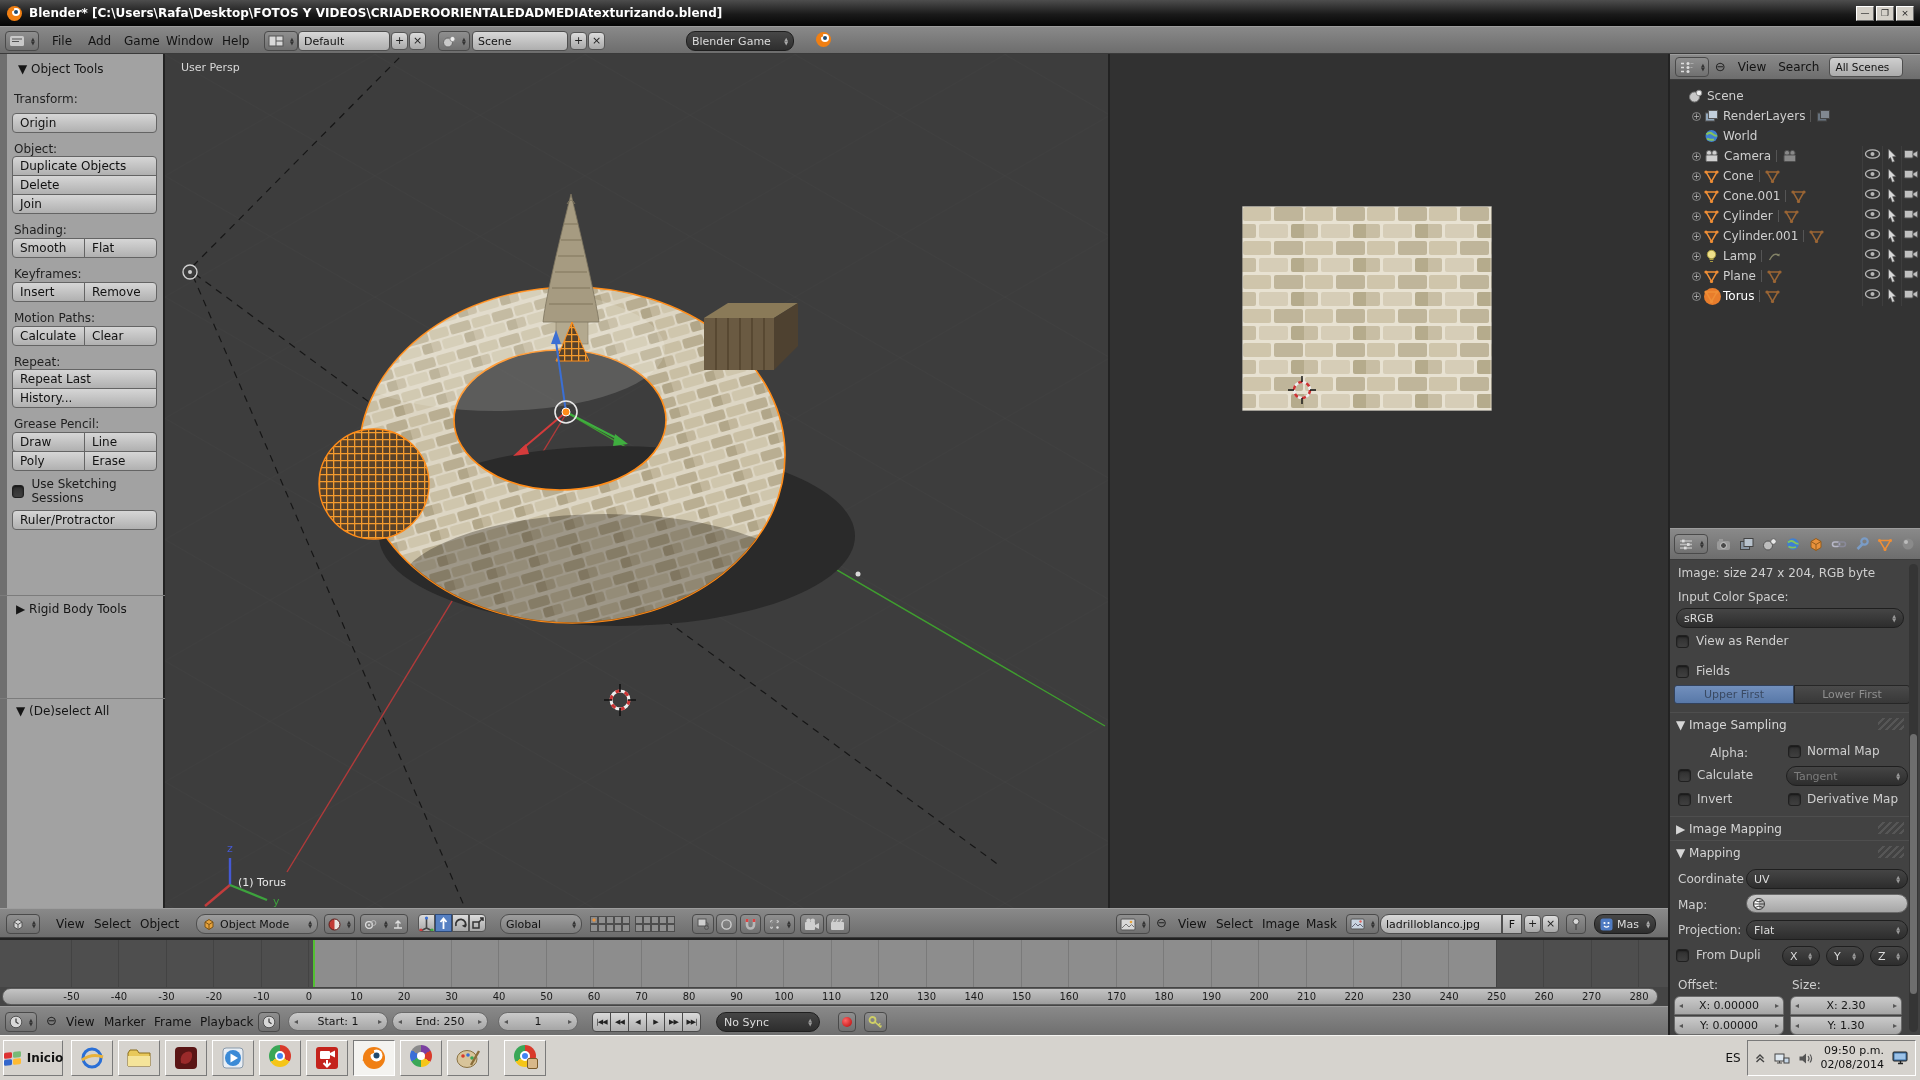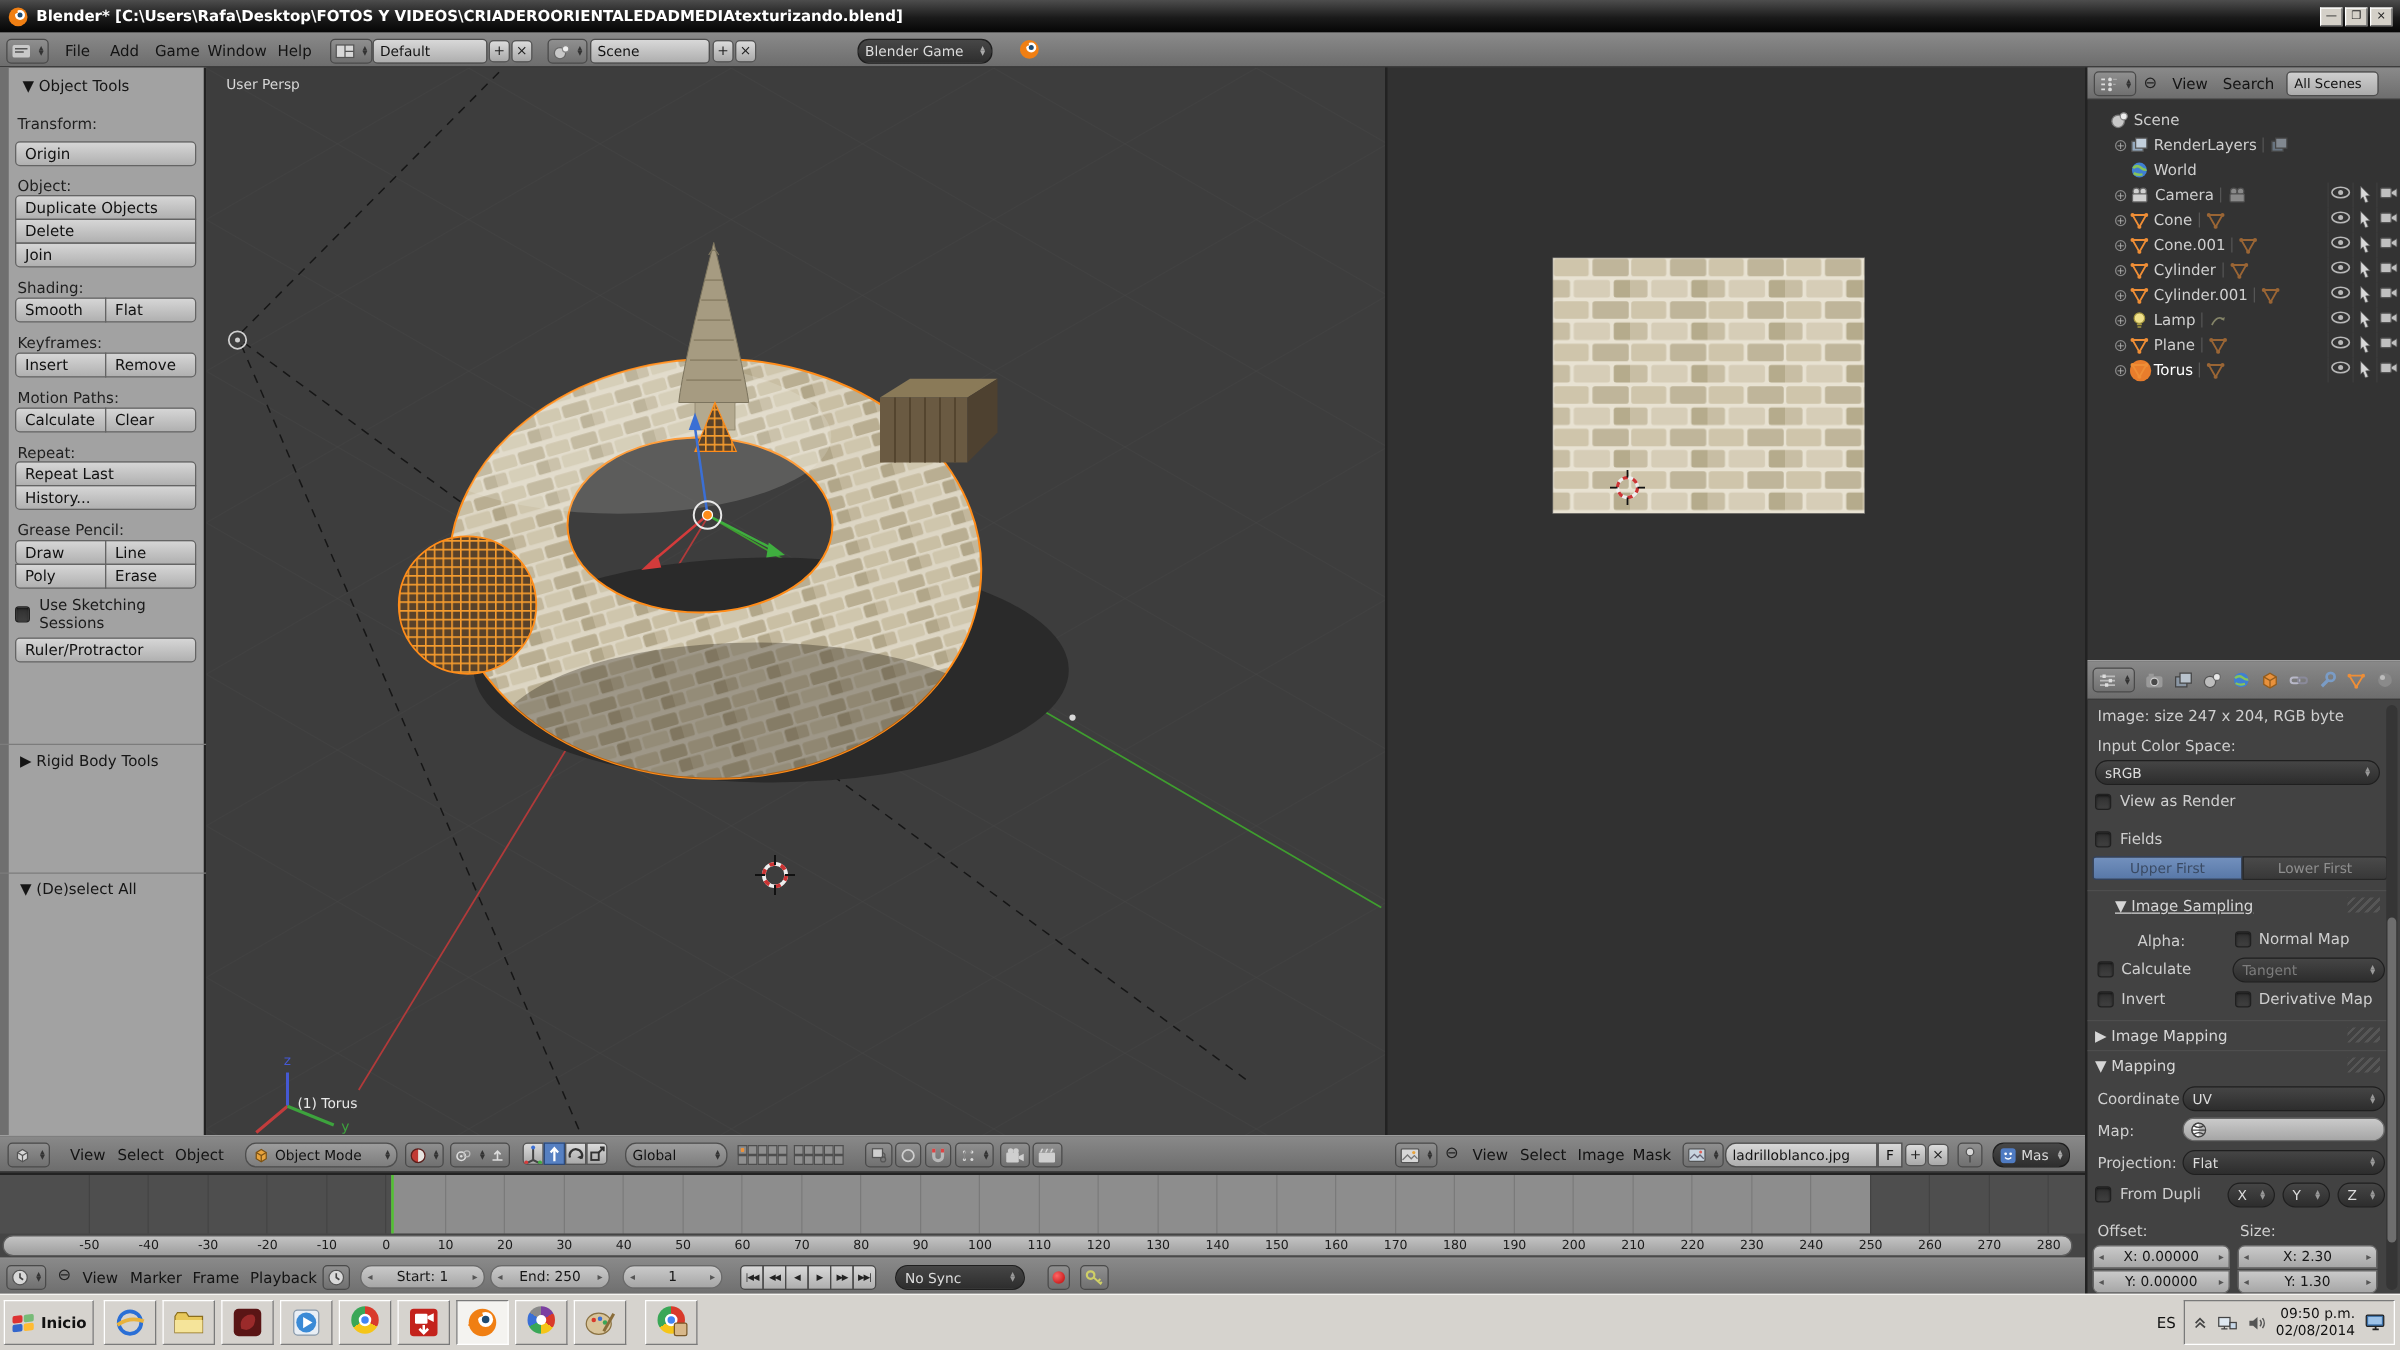"▼ Image Sampling" div.phdr { left: 22px -> 6px; text-decoration: underline -> none }
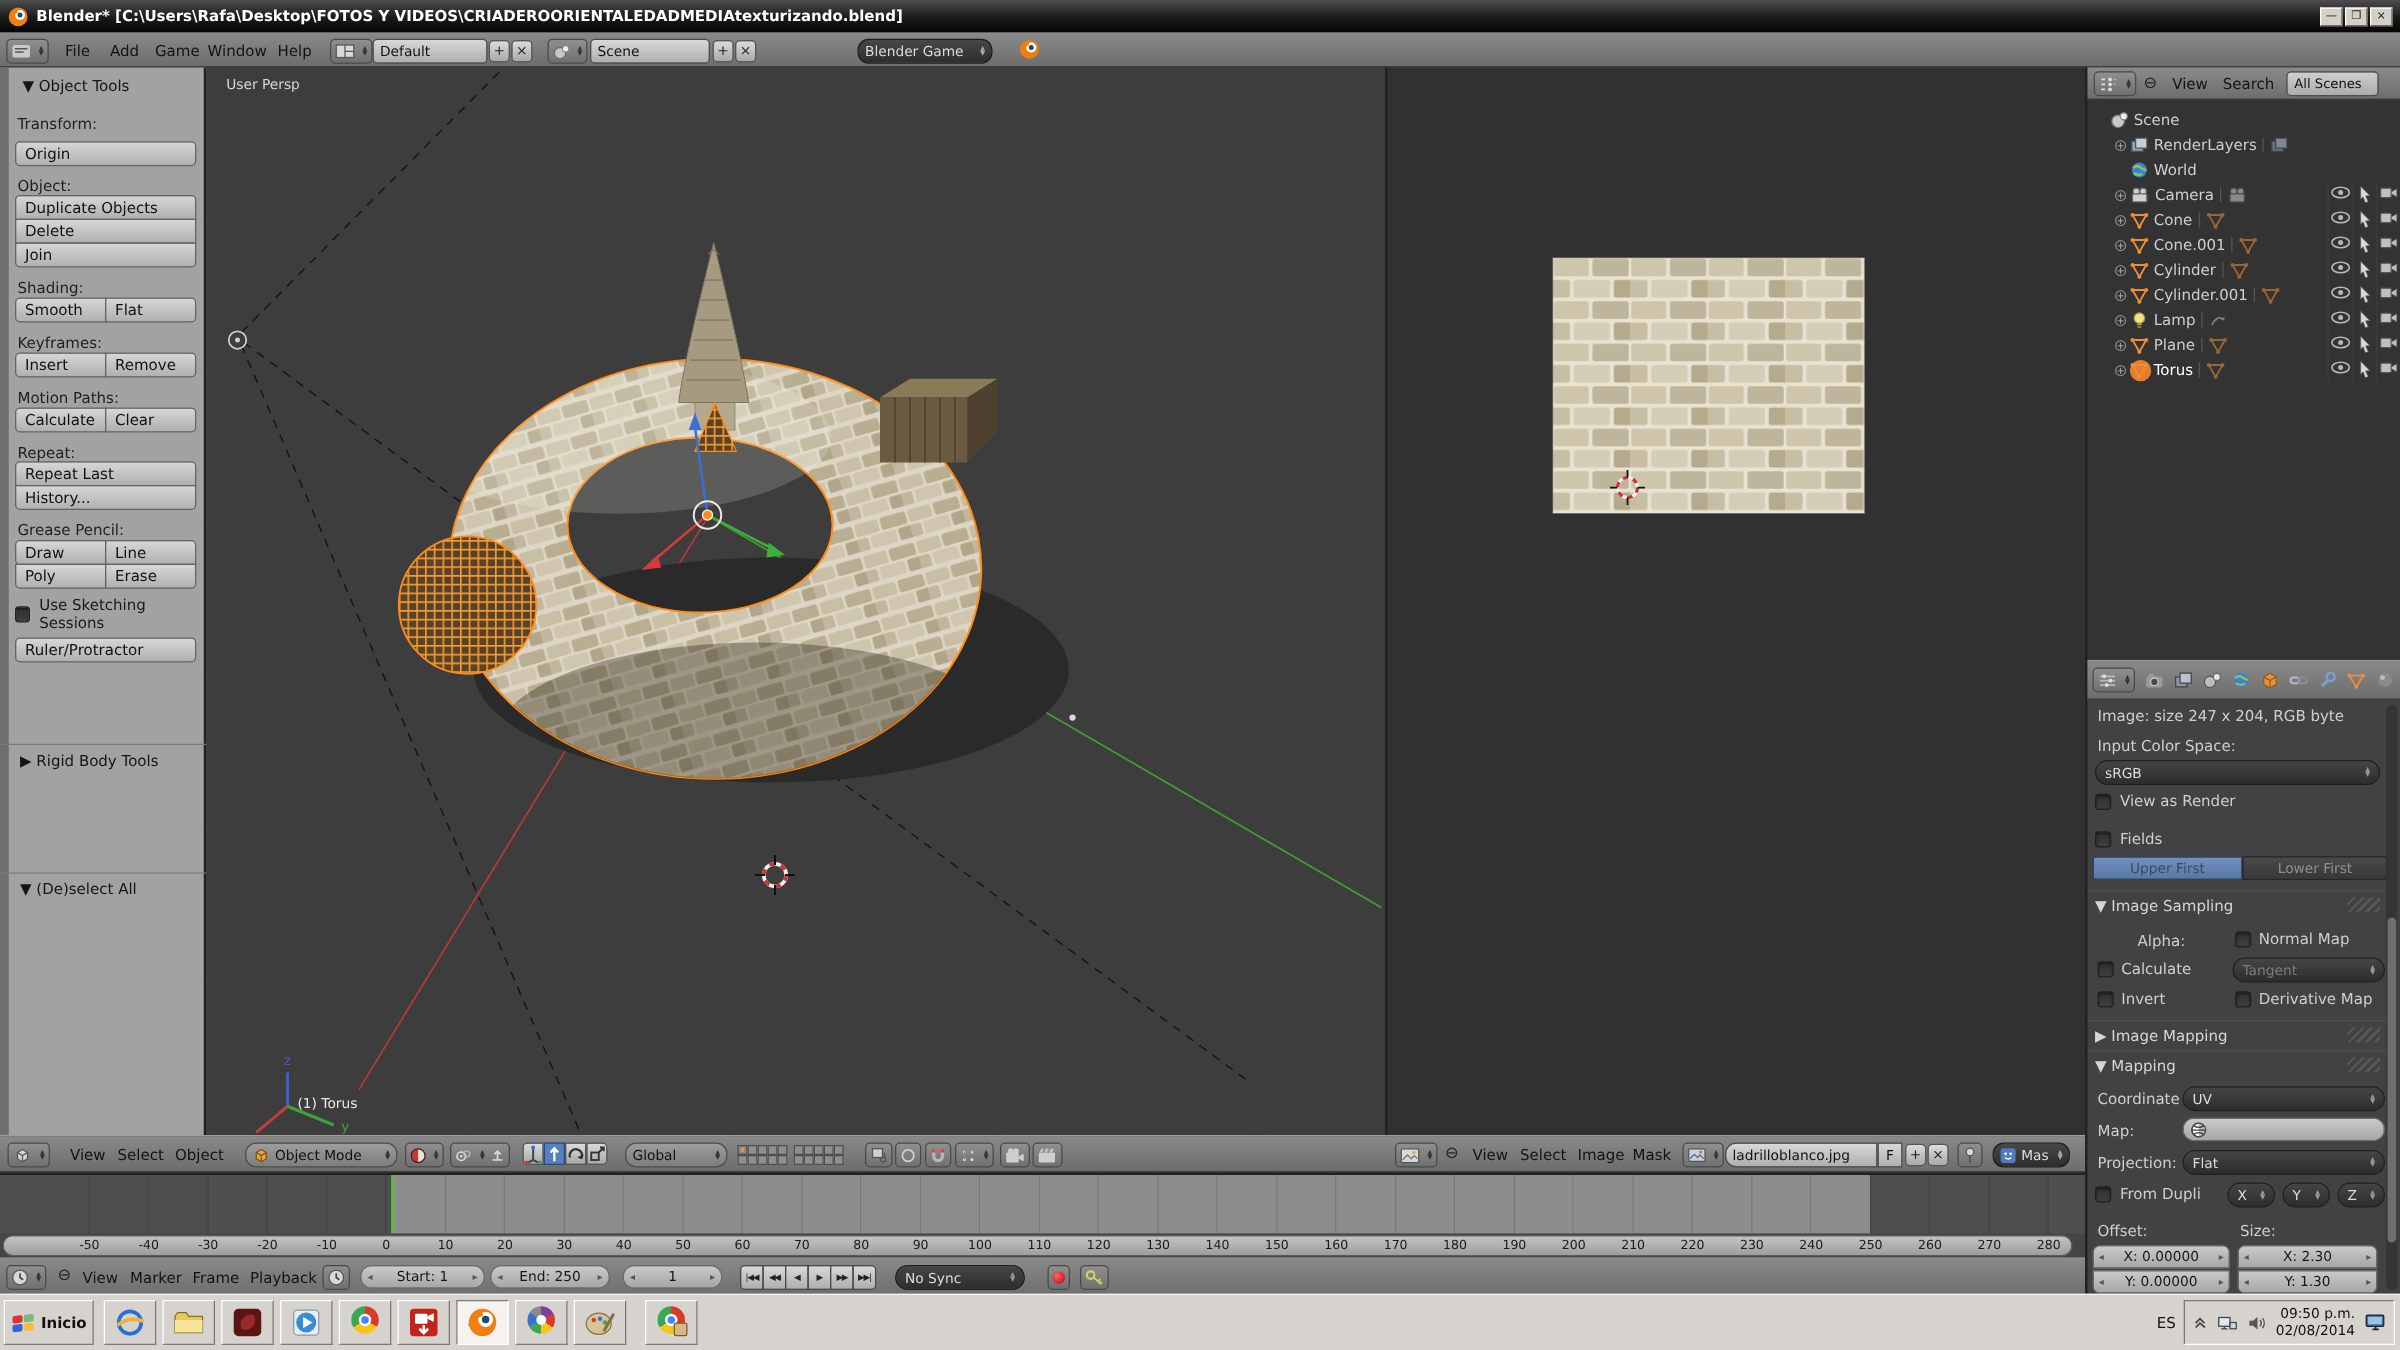"Inicio" div.tbbtn { width: 72px -> 60px }
